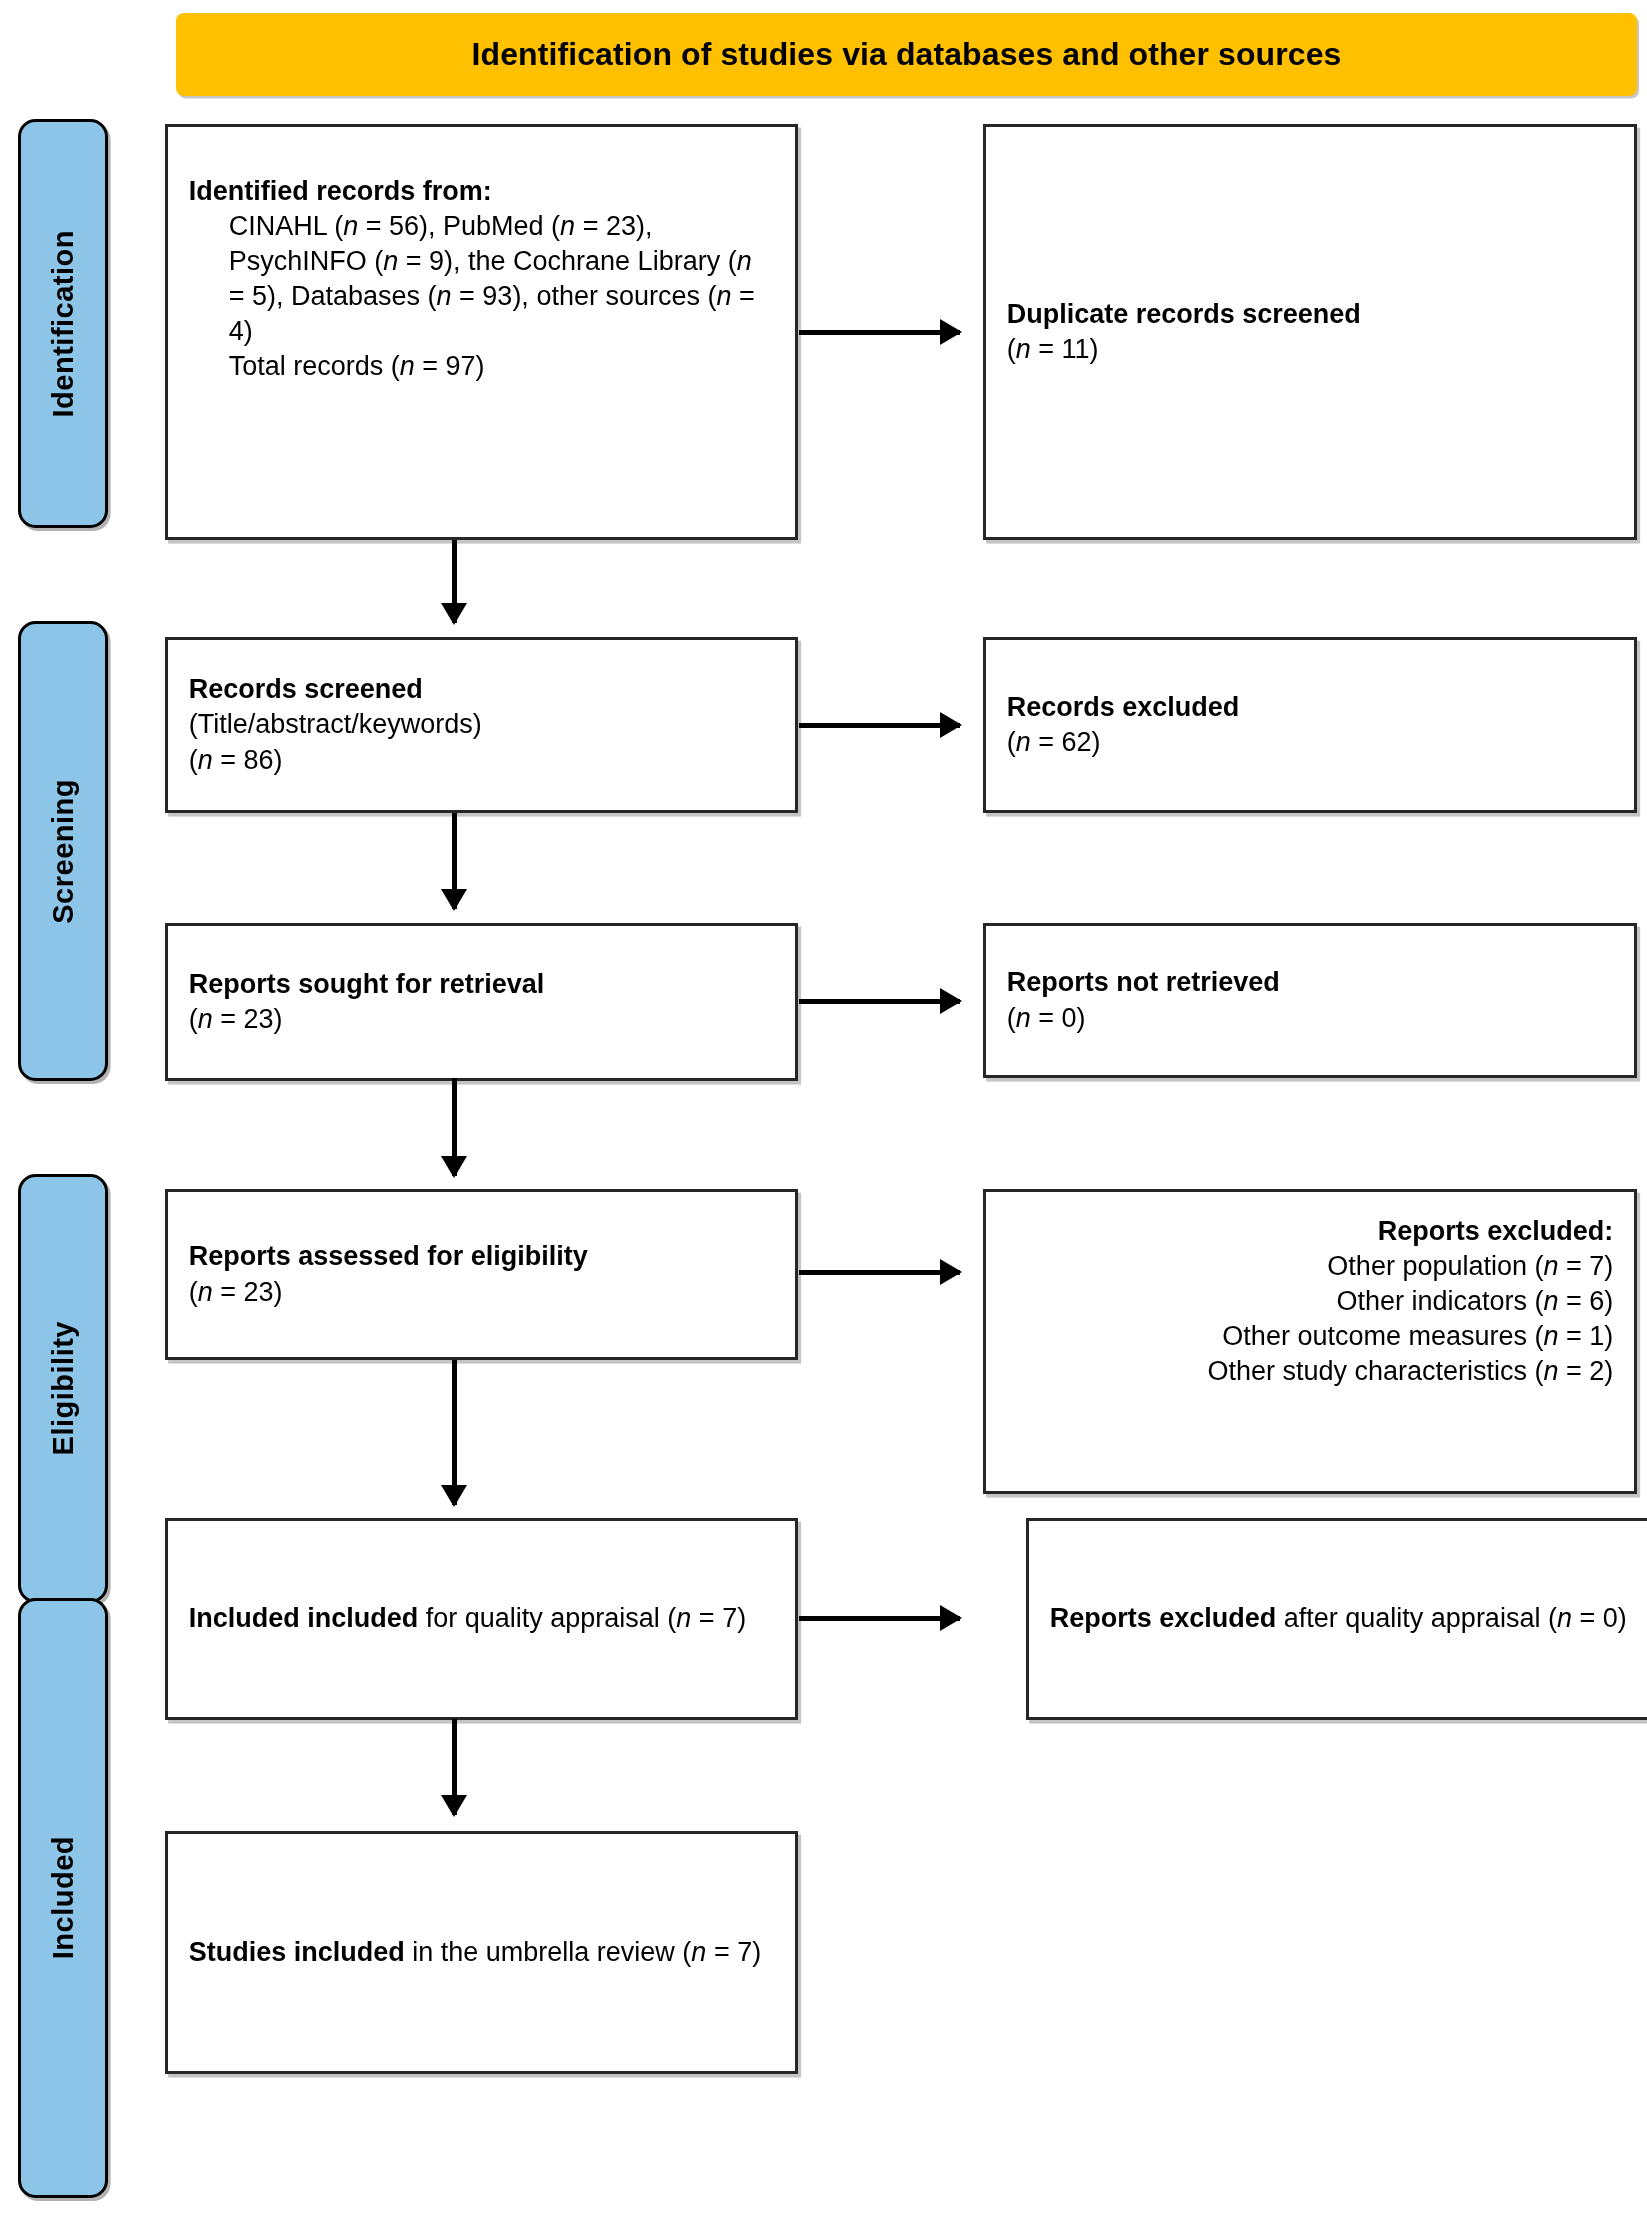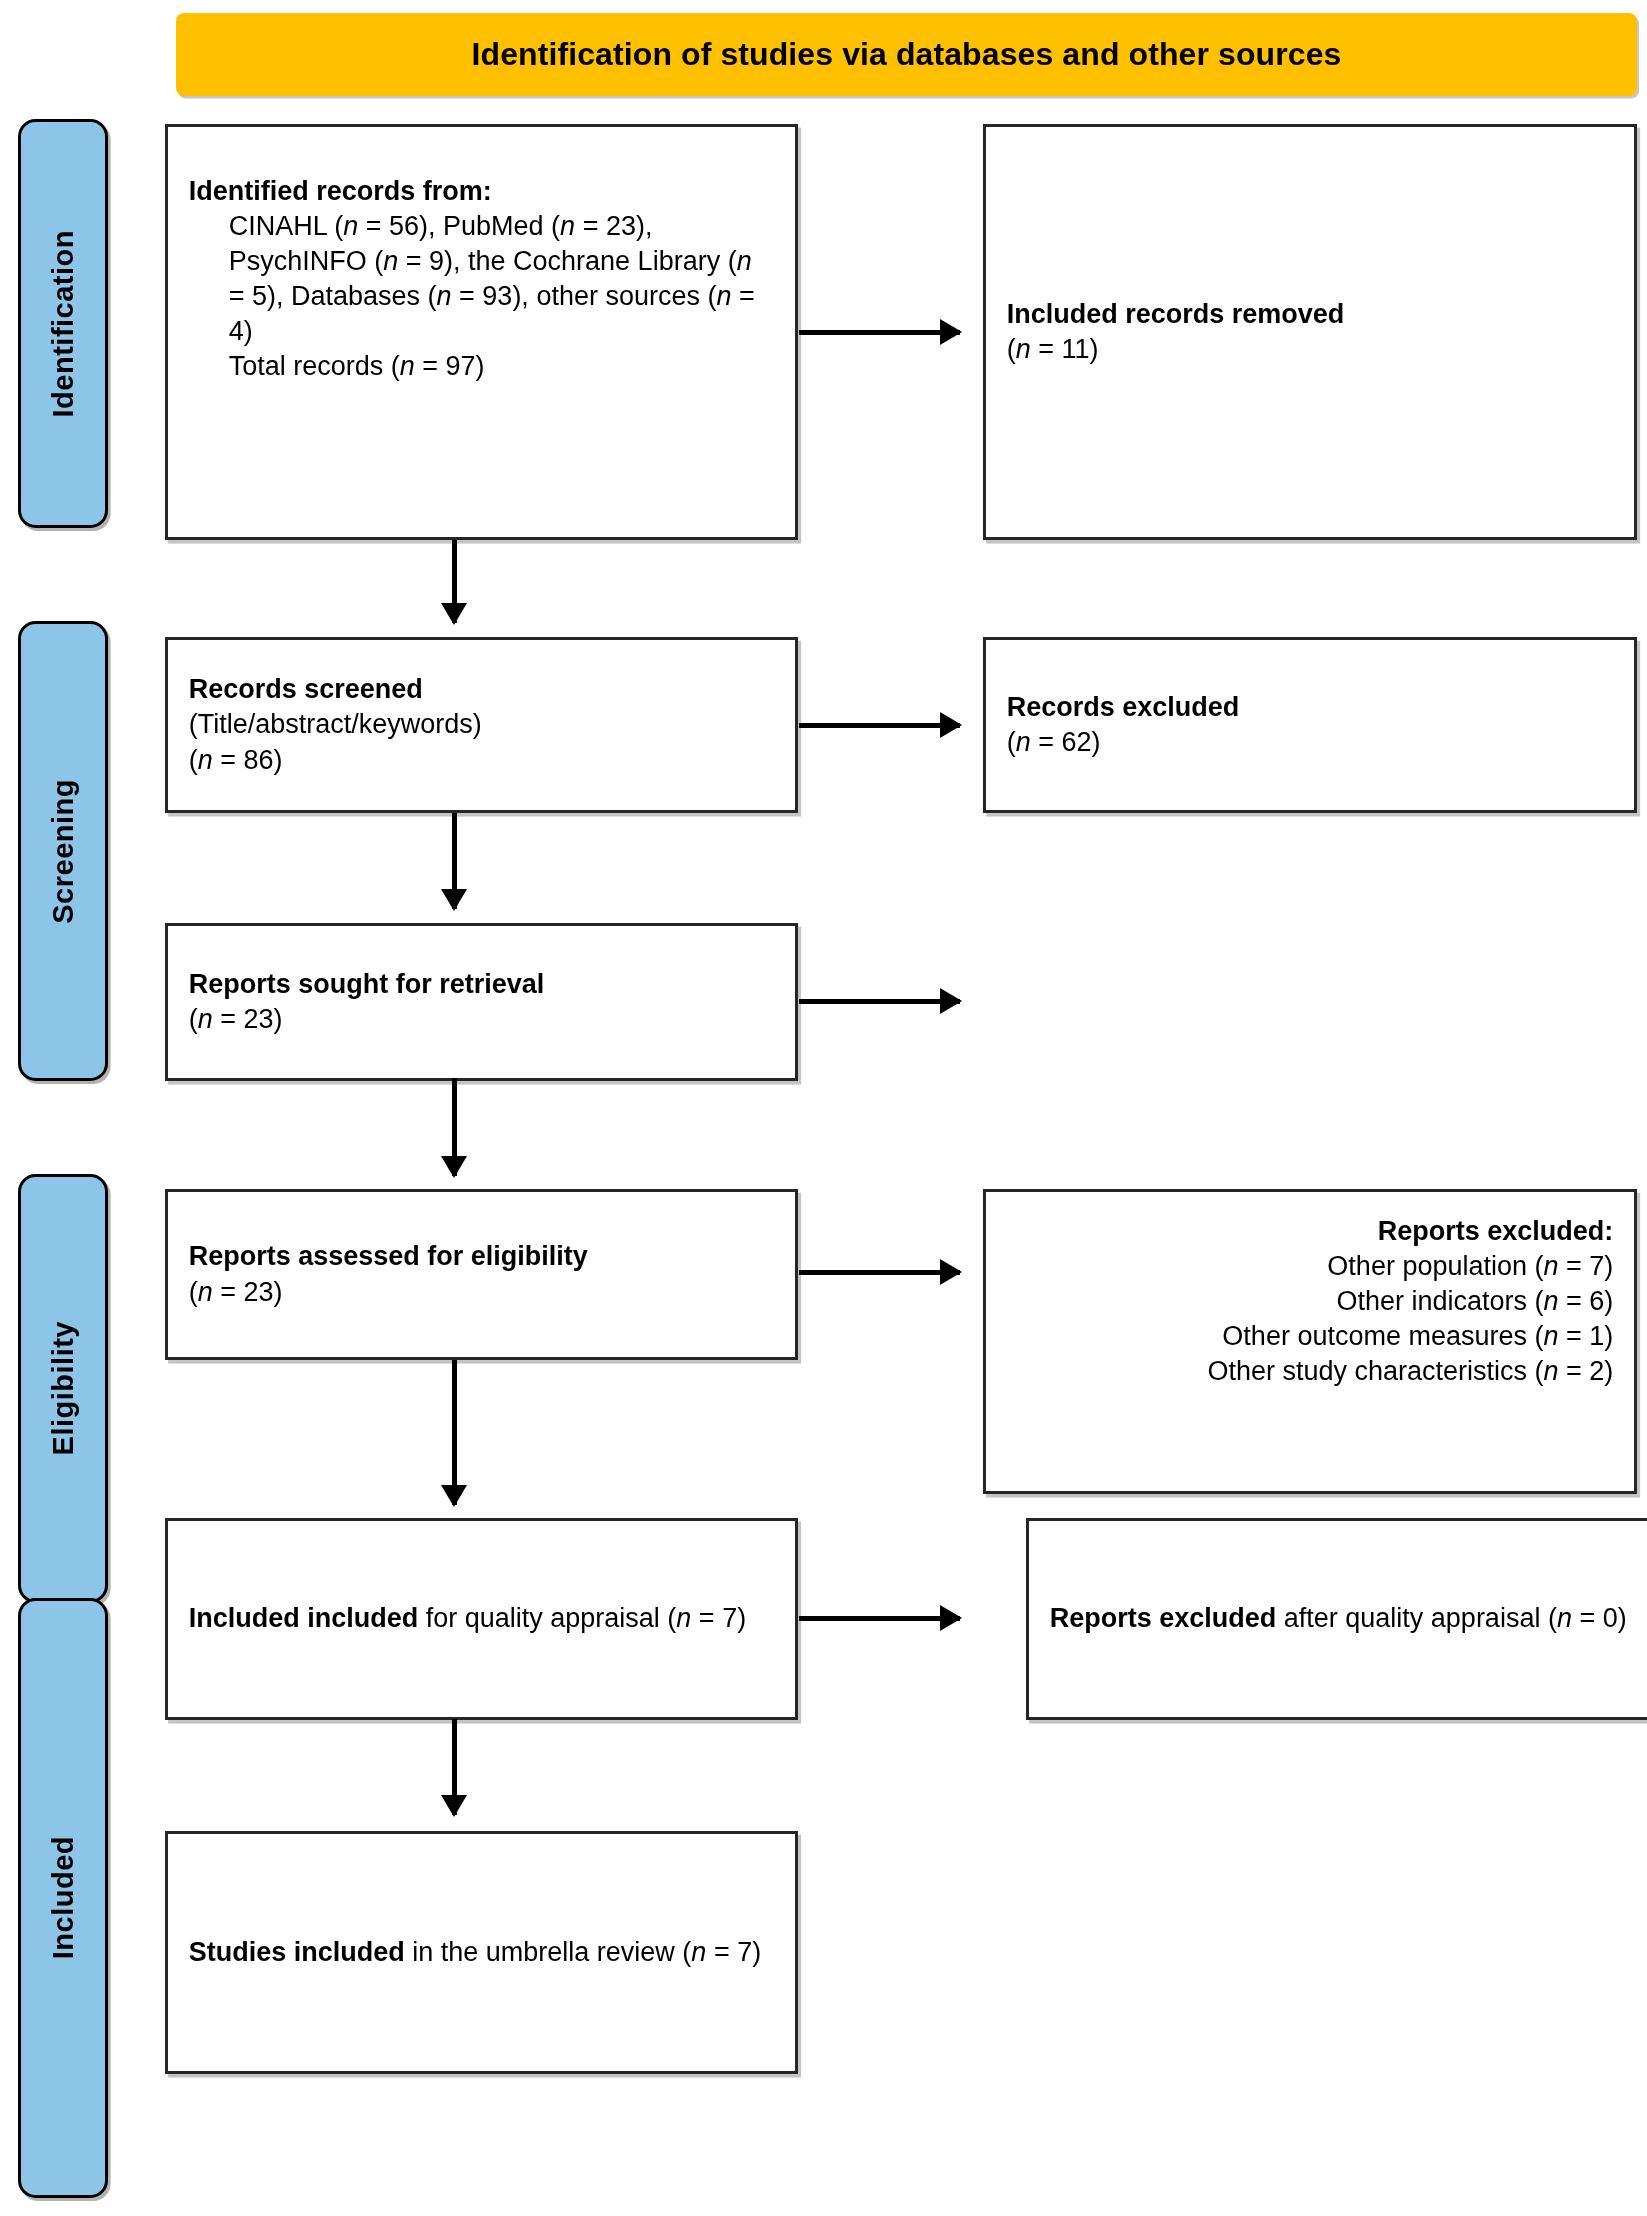"Included records removed" b { text: Included records removed -> Duplicate records screened }
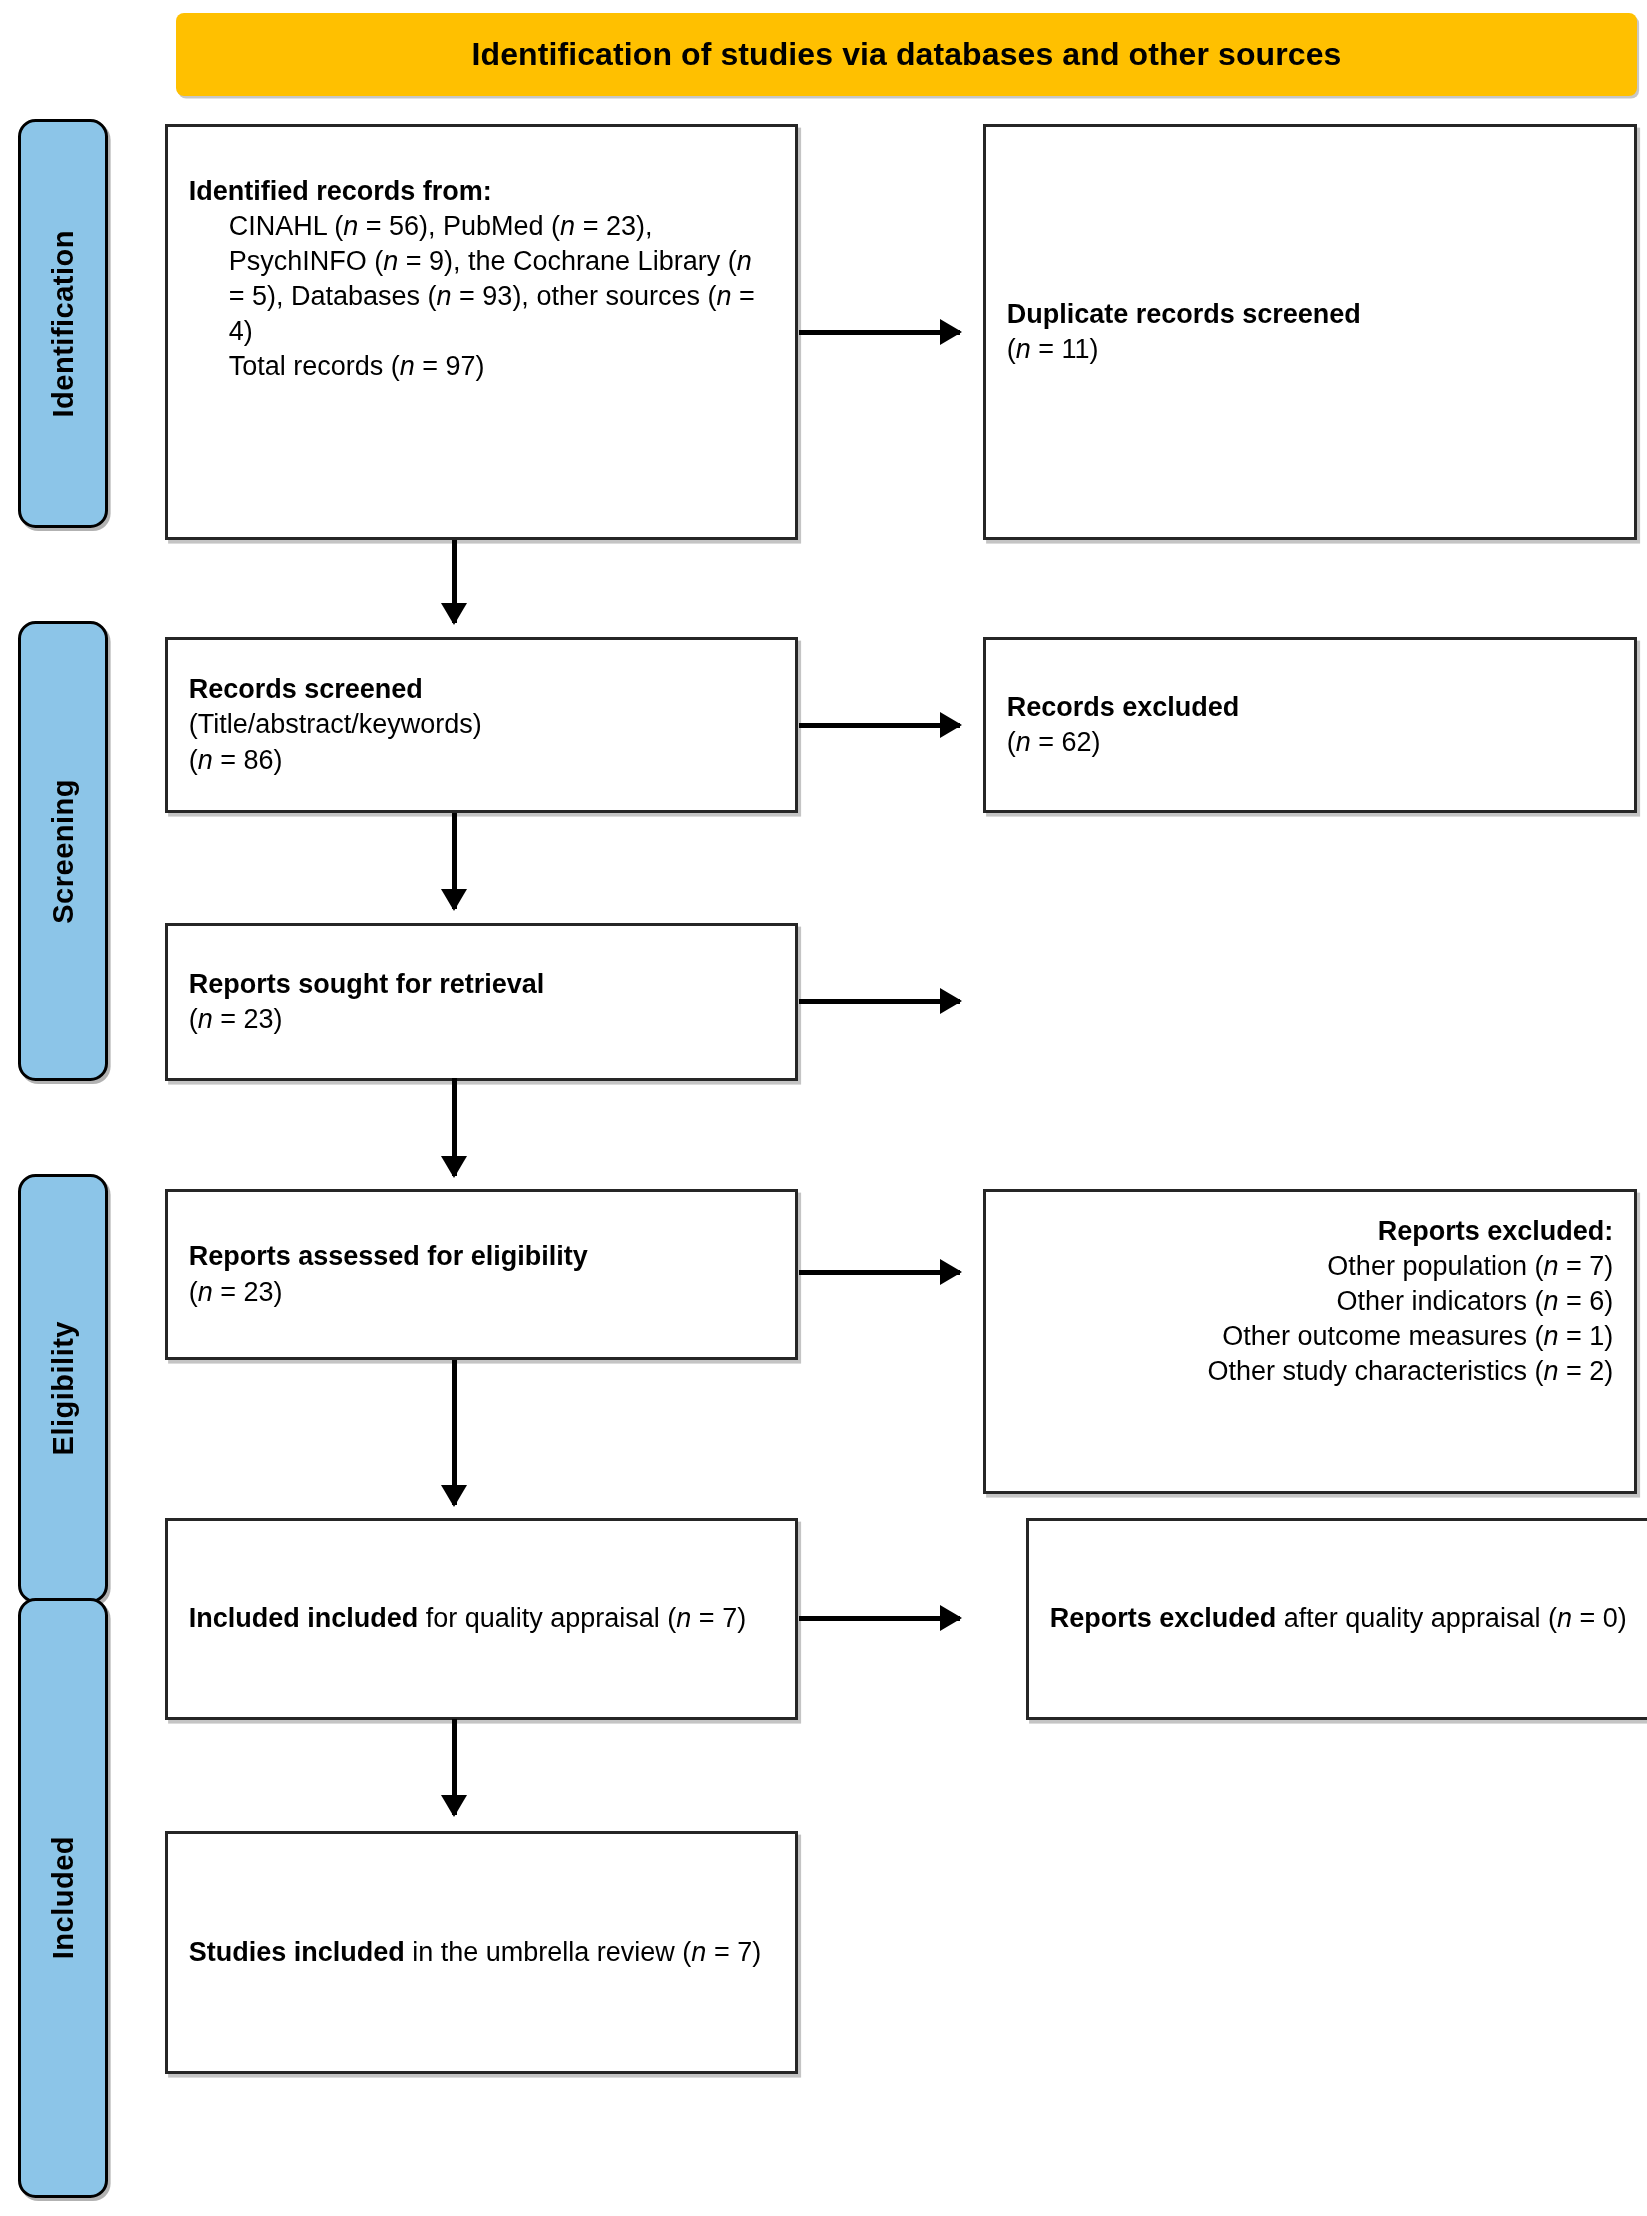"Reports not retrieved" div.node { html: none -> <div> <p> <b>Reports not retrieved</b> </p> <p>(<i>n</i> = 0)</p> </div> }
